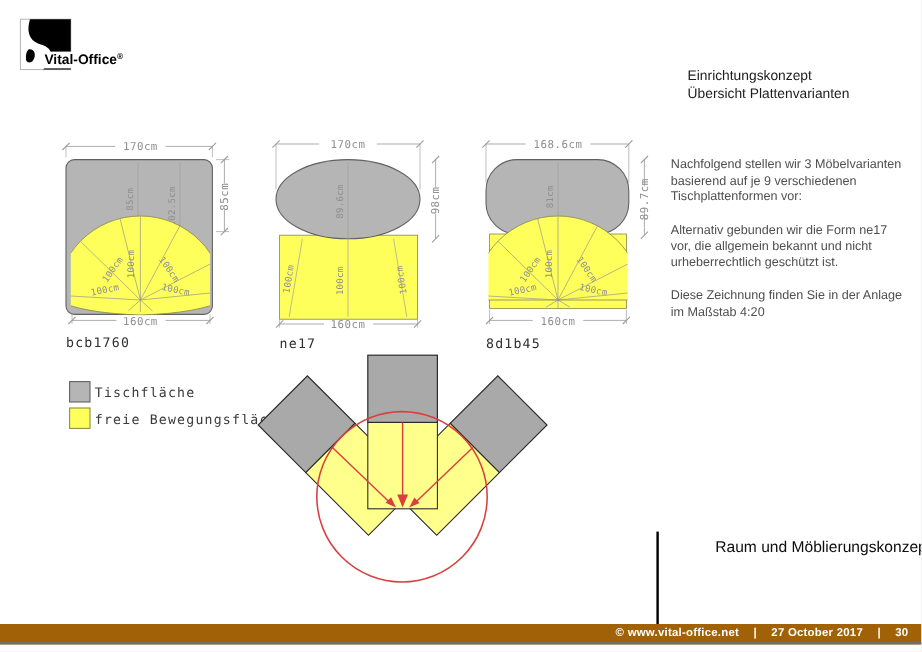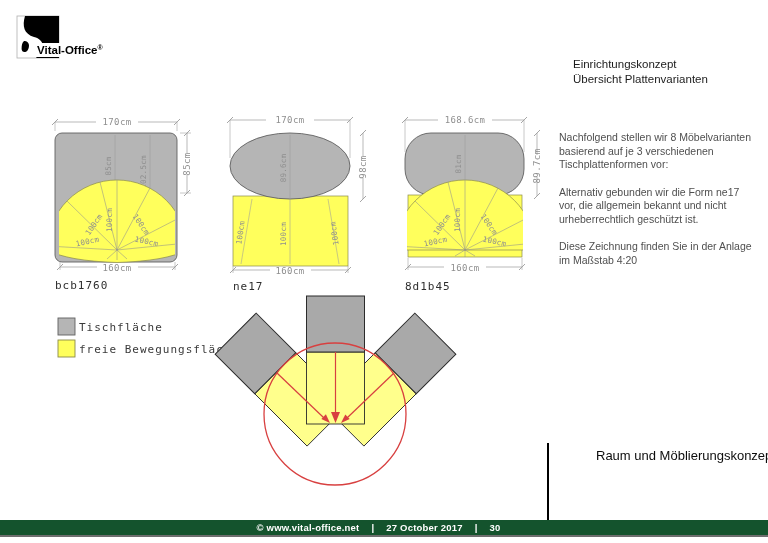"Nachfolgend stellen wir 8 Möbelvarianten" p { text: 8 Möbelvarianten basierend auf je 3 -> 3 Möbelvarianten basierend auf je 9 }
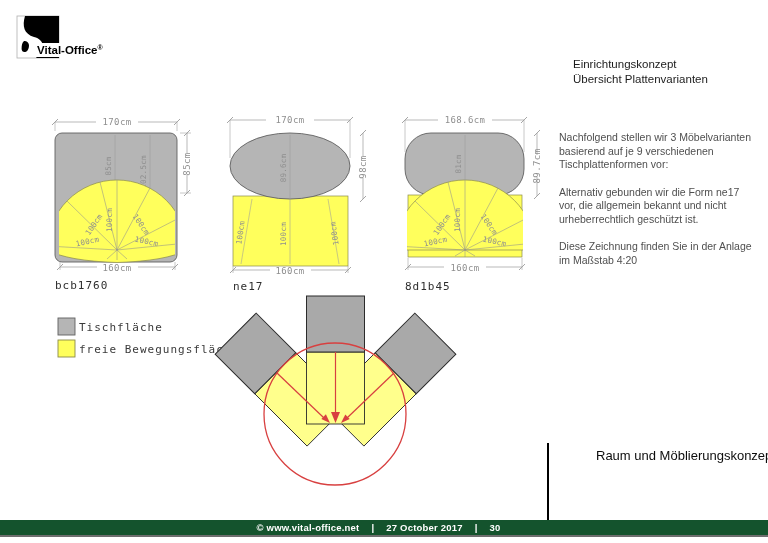"© www.vital-office.net" #footer { background: #14532d -> #a16207; justify-content: center -> flex-end }
